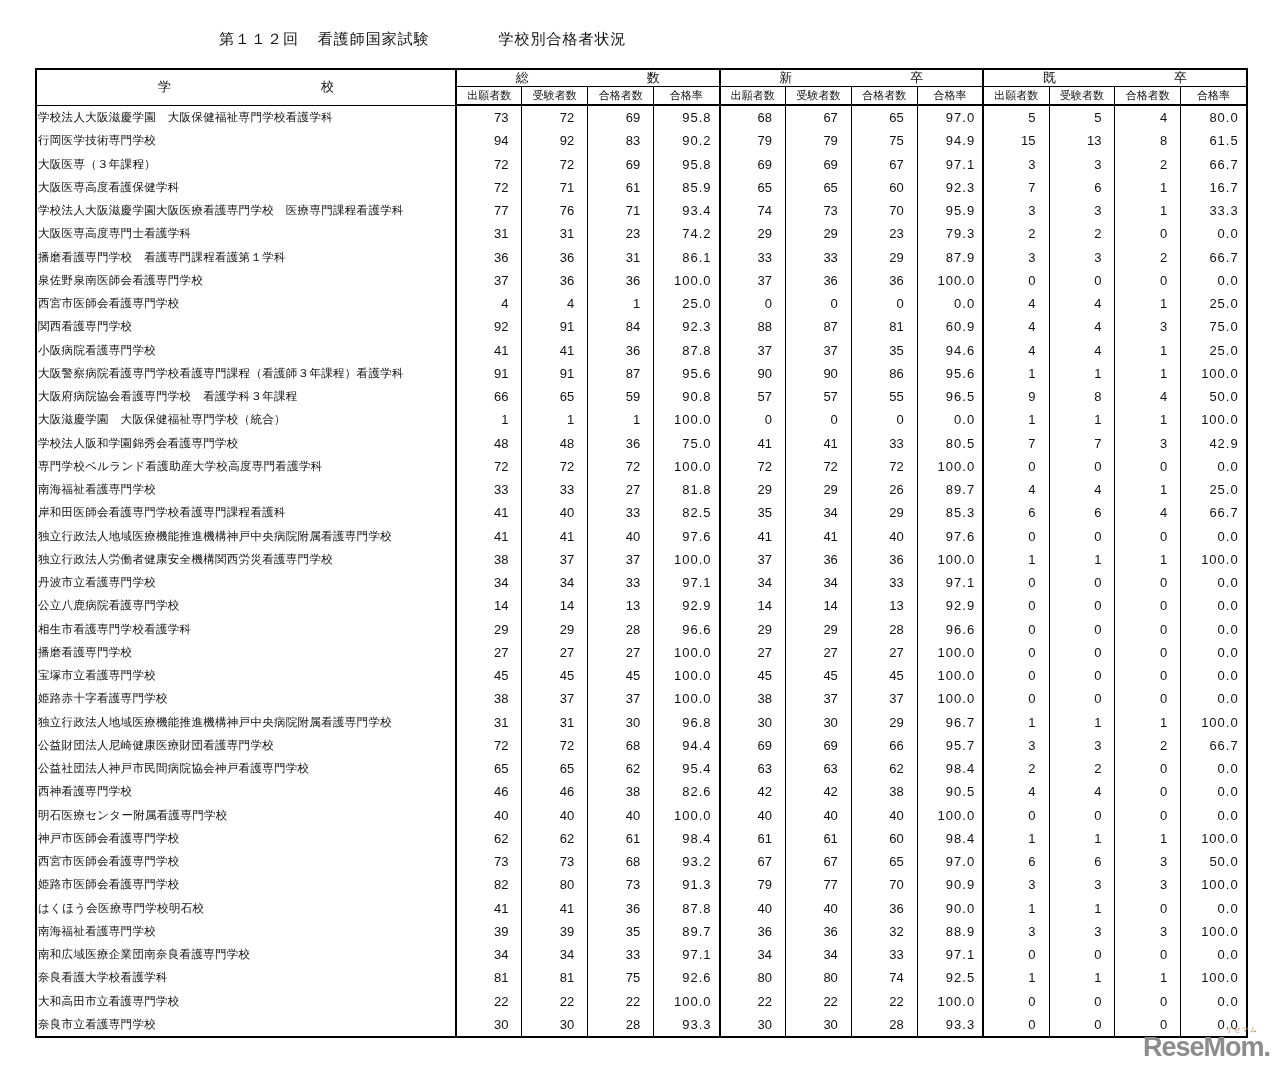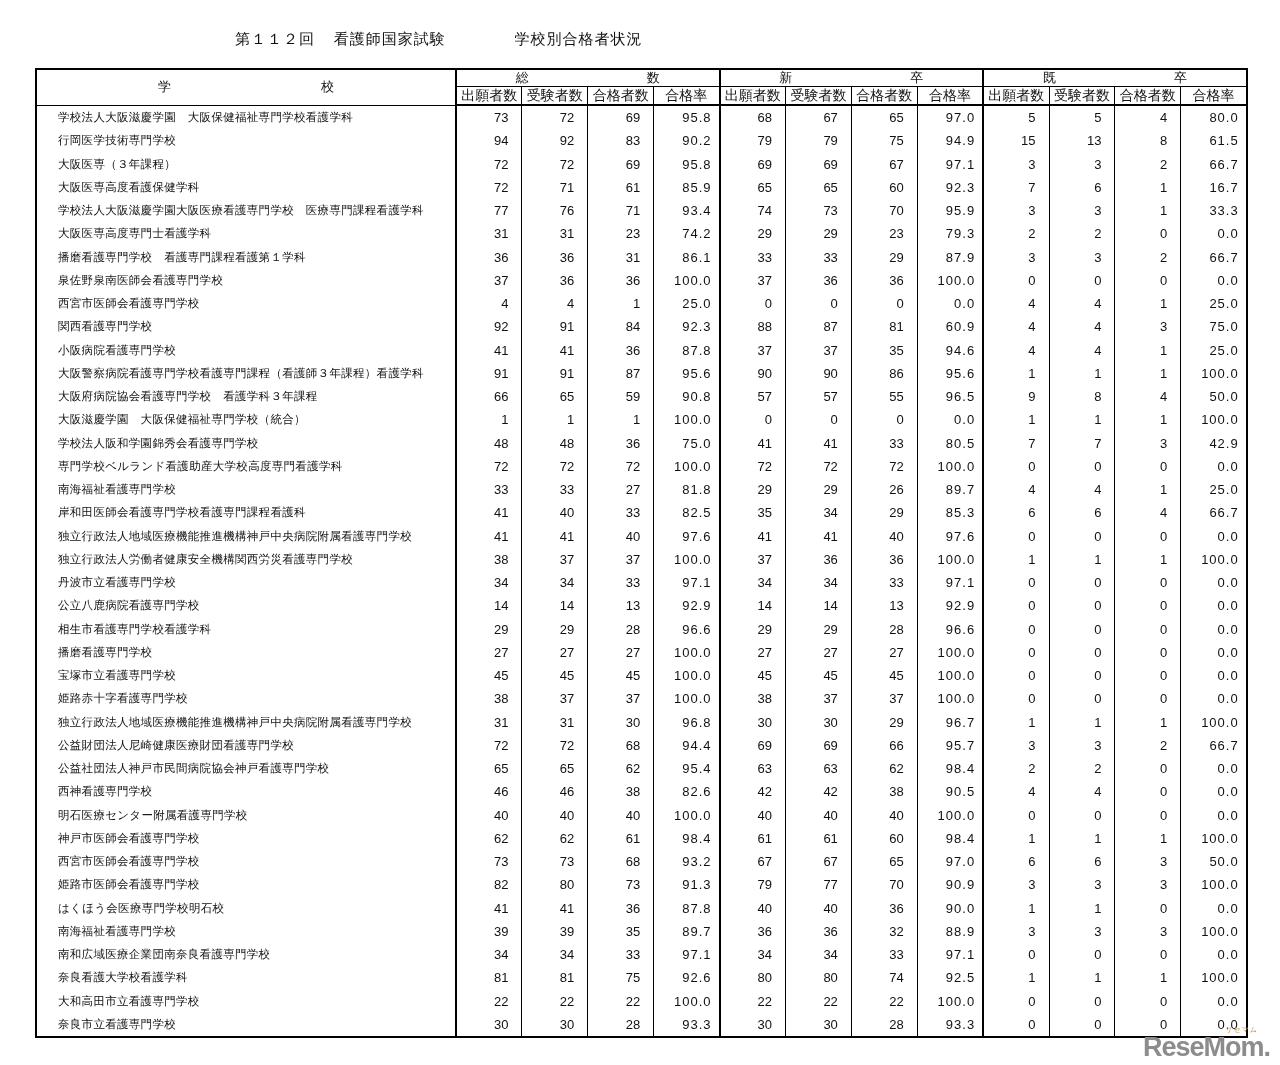"第１１２回 看護師国家試験 学校別合格者状況" #doc-title { left: 235px -> 219px }
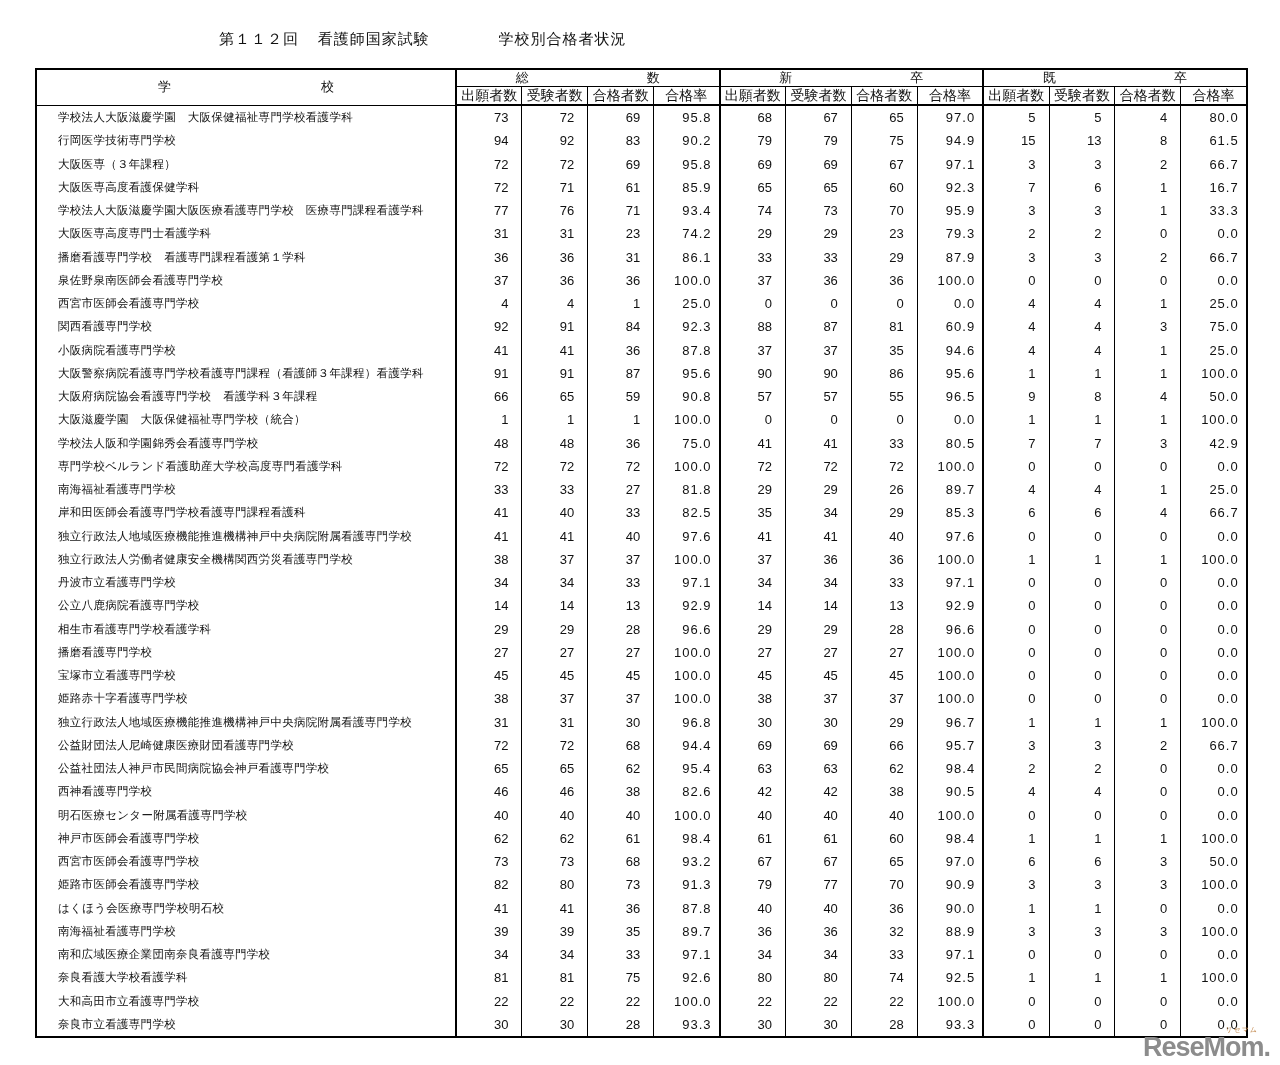"出願者数" tr.sub-row th { font-size: 14px -> 11px }
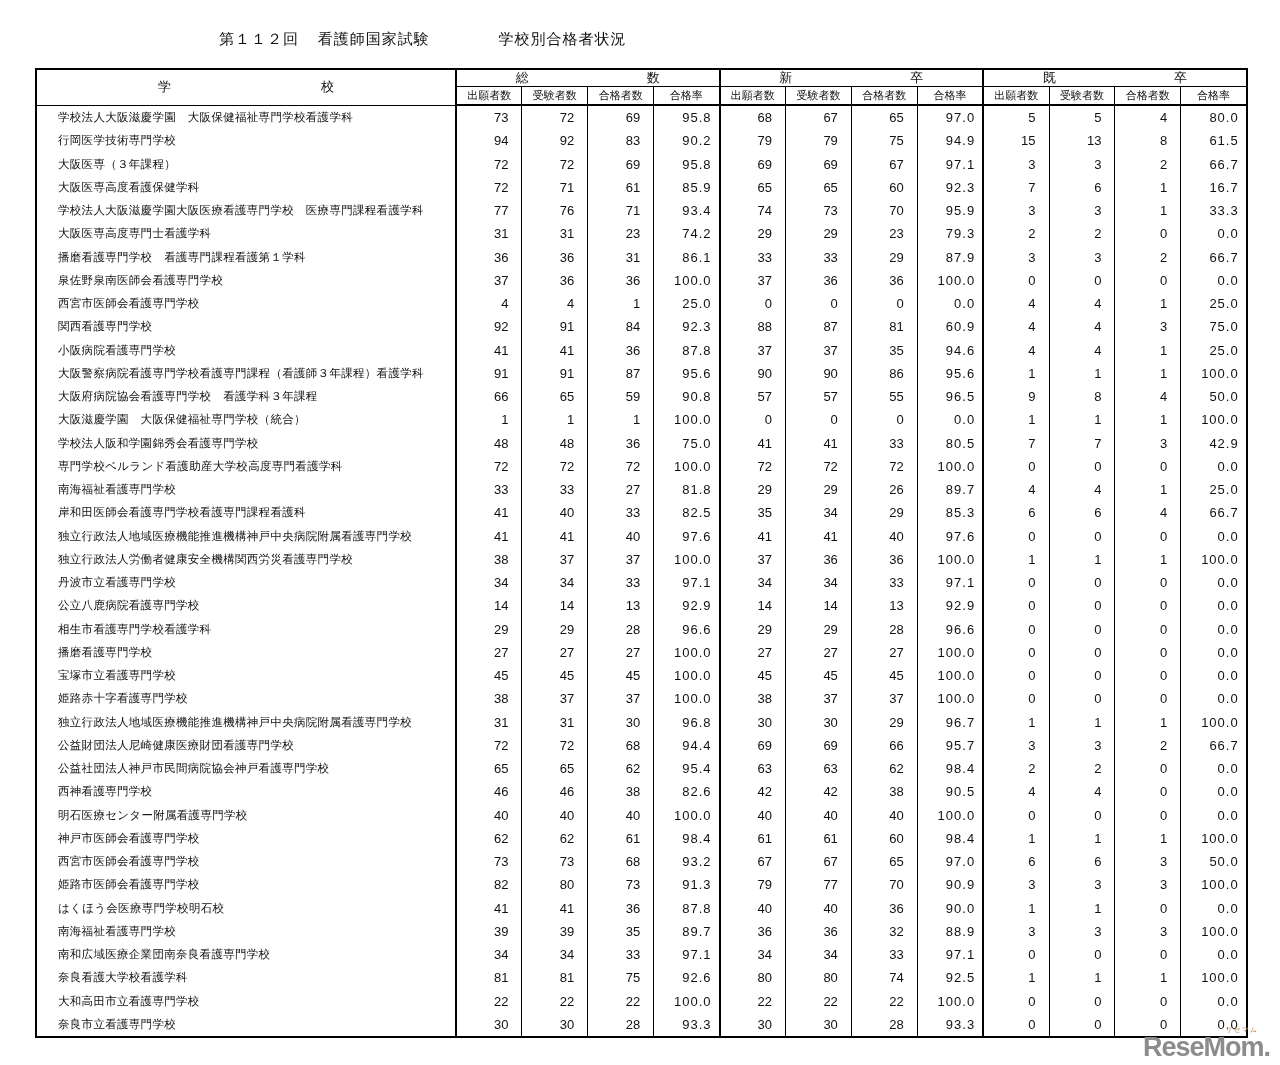"学校法人大阪滋慶学園 大阪保健福祉専門学校看護学科" td.school { padding-left: 21px -> 1px }
